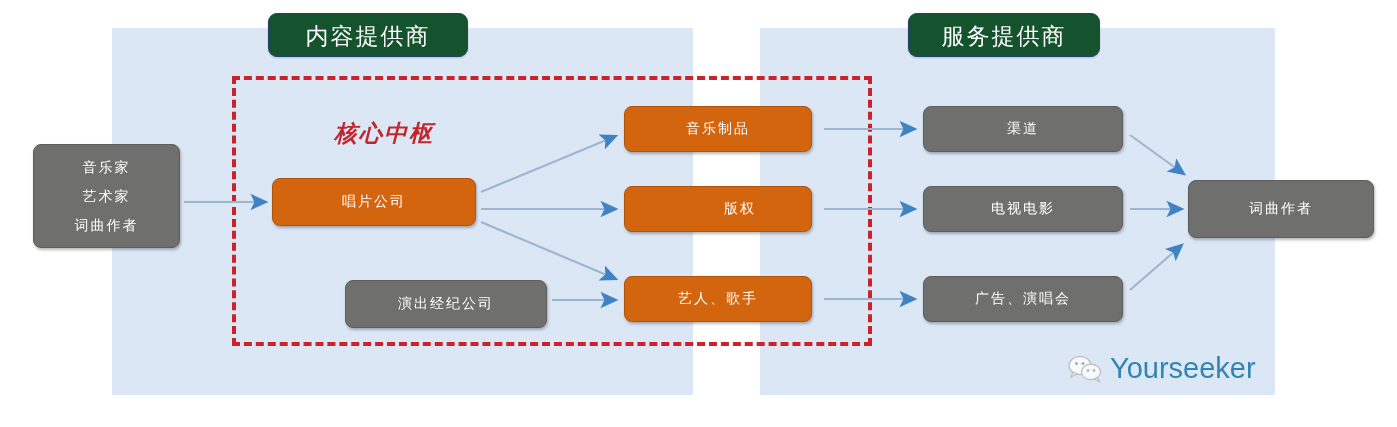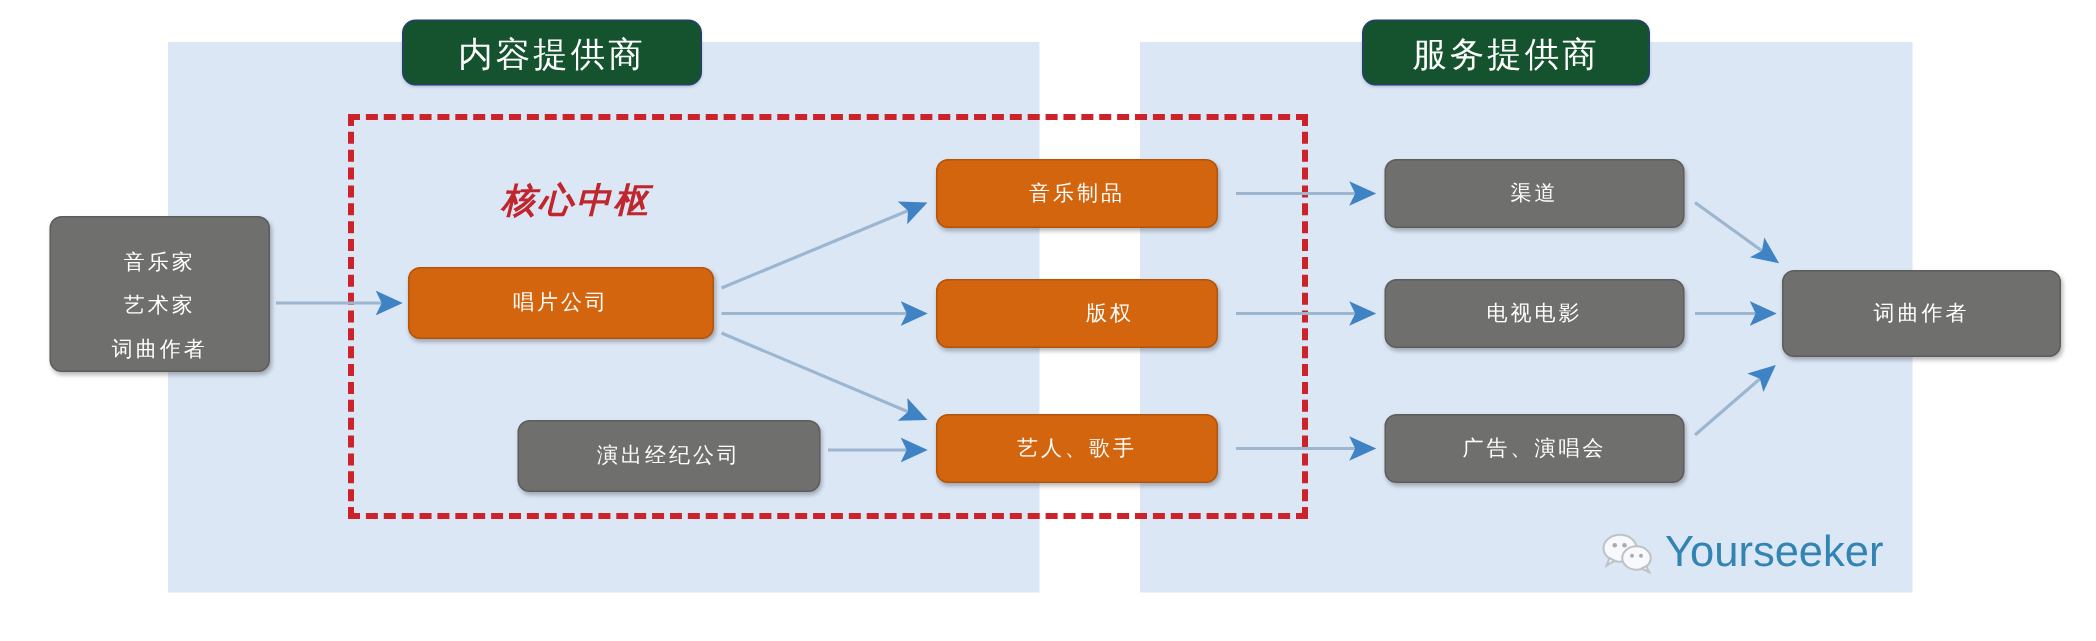"音乐家" #node-creators { align-items: flex-end -> none }
